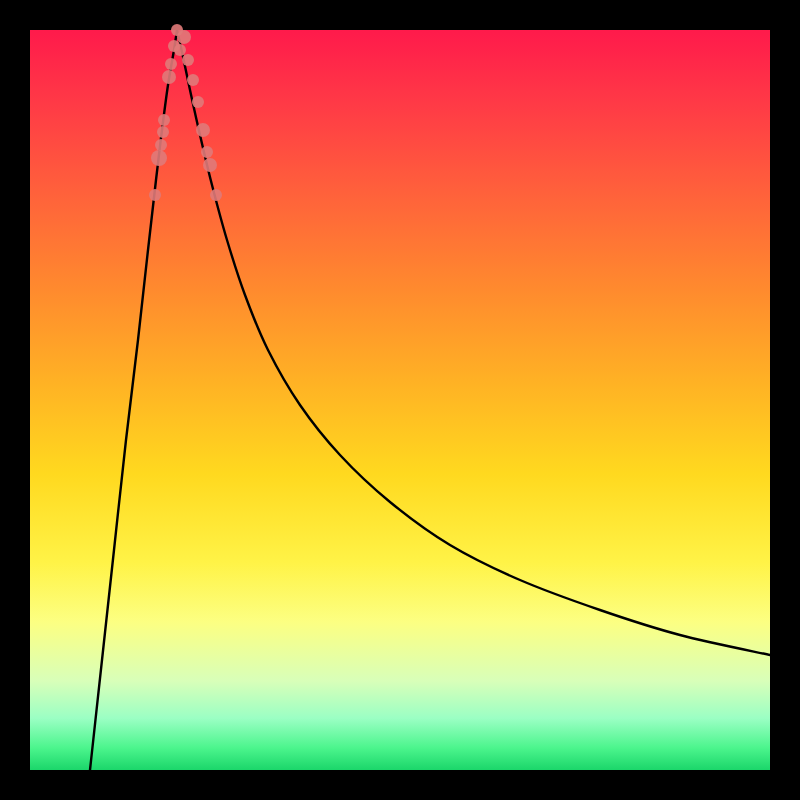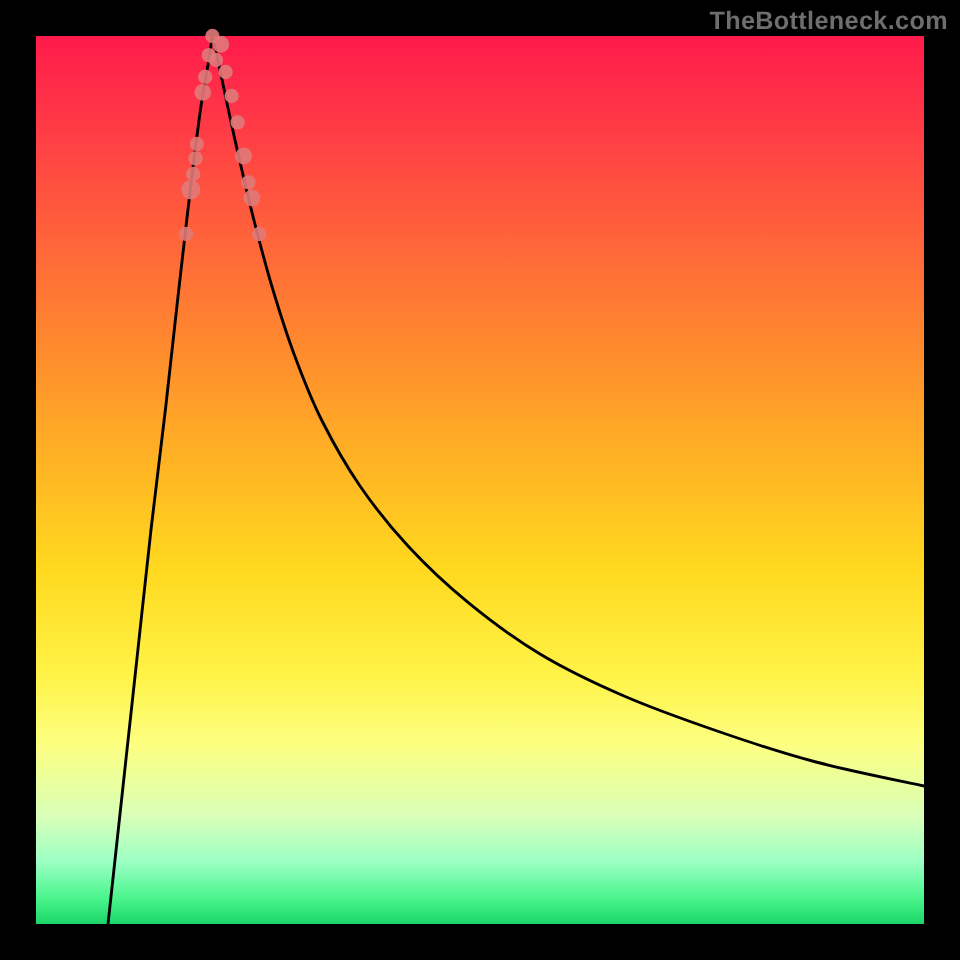"TheBottleneck.com" div.watermark { html: <div>TheBottleneck.com</div> -> none }
